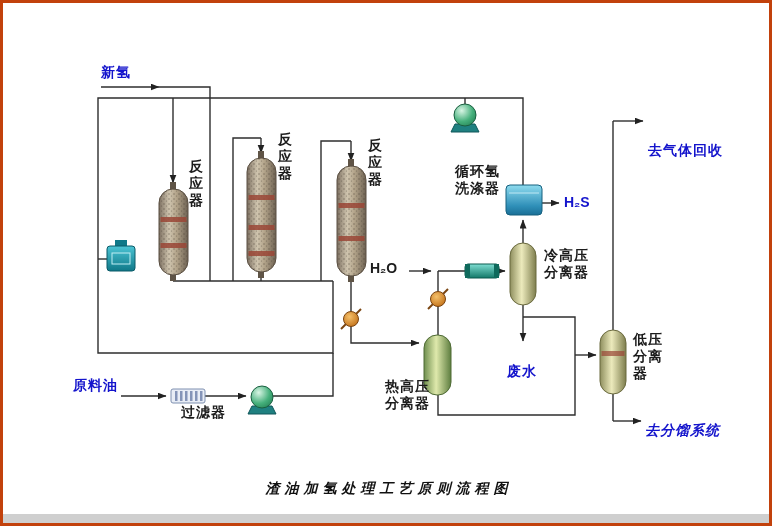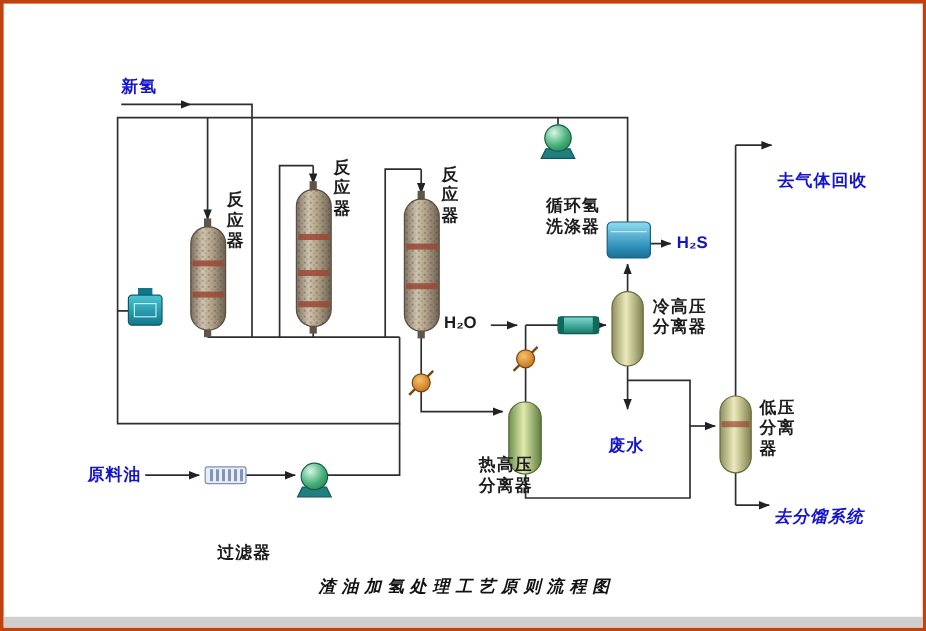"原料油" div.lbl { top: 384px -> 374px }
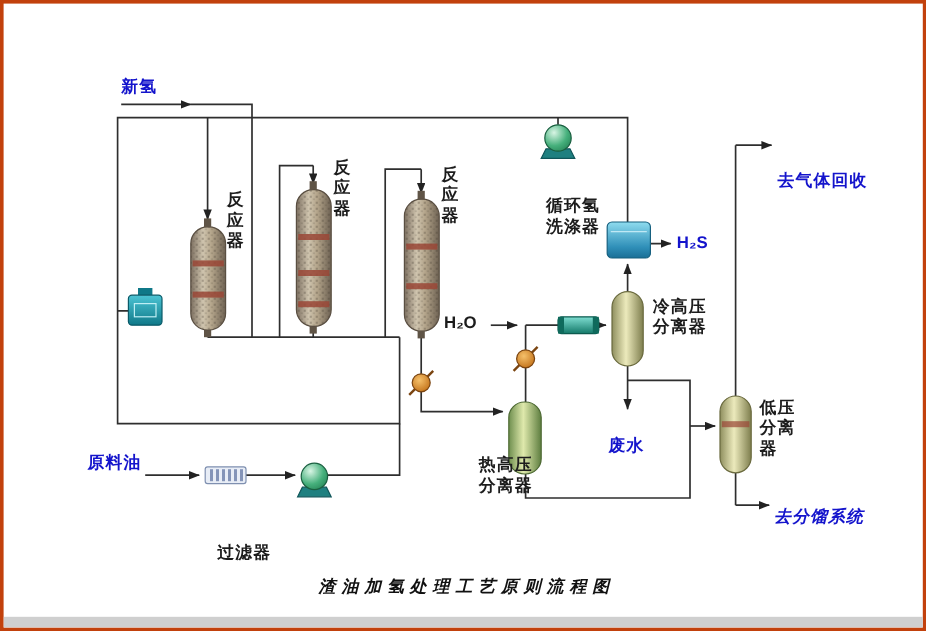"热高压" div.lbl { font-family: none -> Liberation Mono, monospace; left: 396px -> 382px }
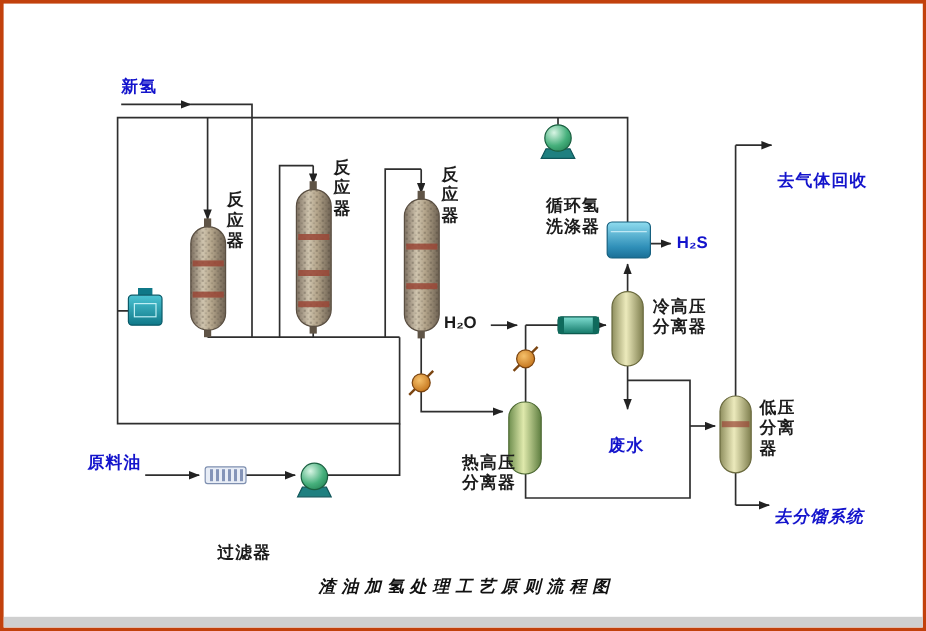"过滤器" div.lbl { margin-top: 48px -> none }
